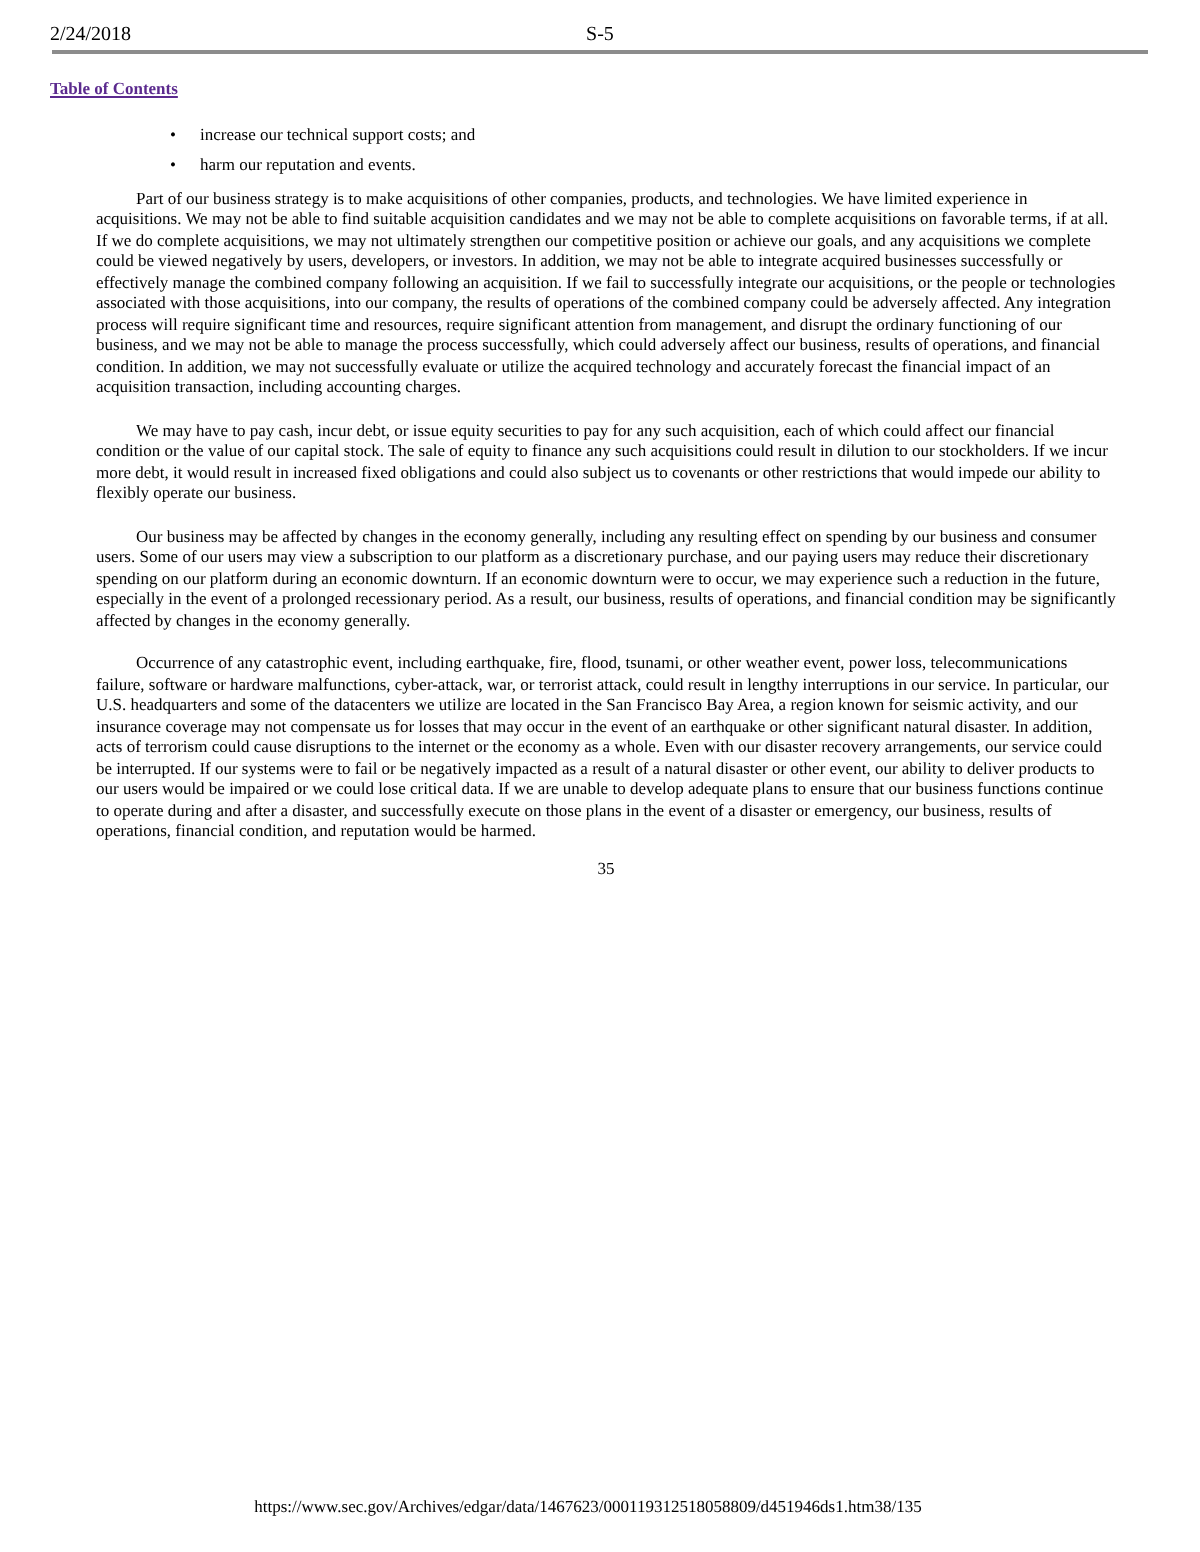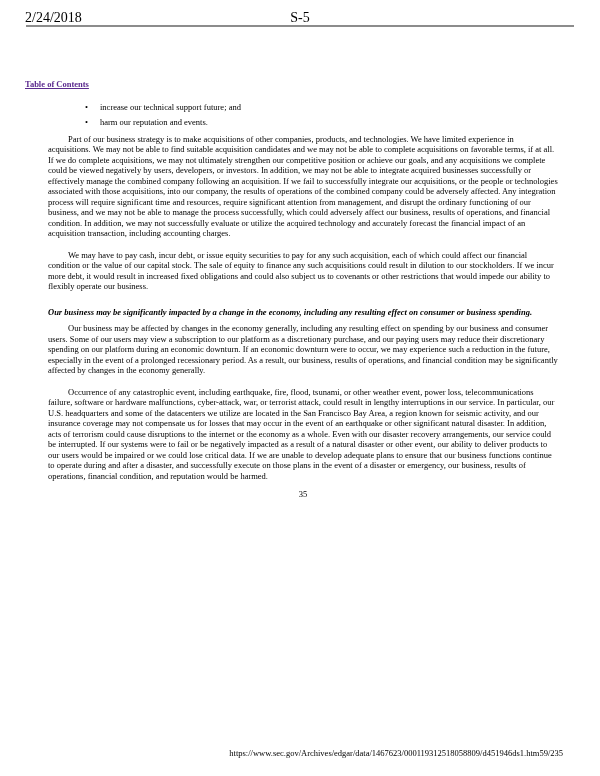"2/24/2018" .print-header { font-size: 14px -> 10px }
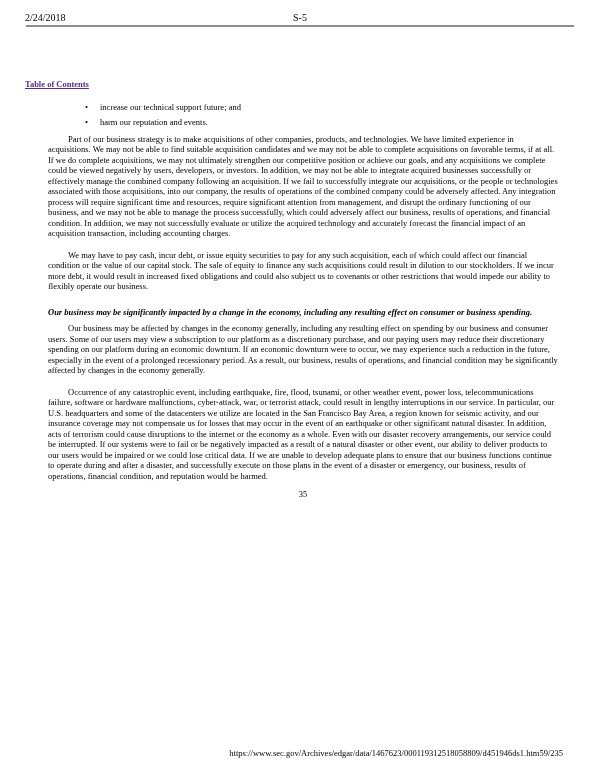"Table of Contents" .doc { margin-top: 40px -> none }
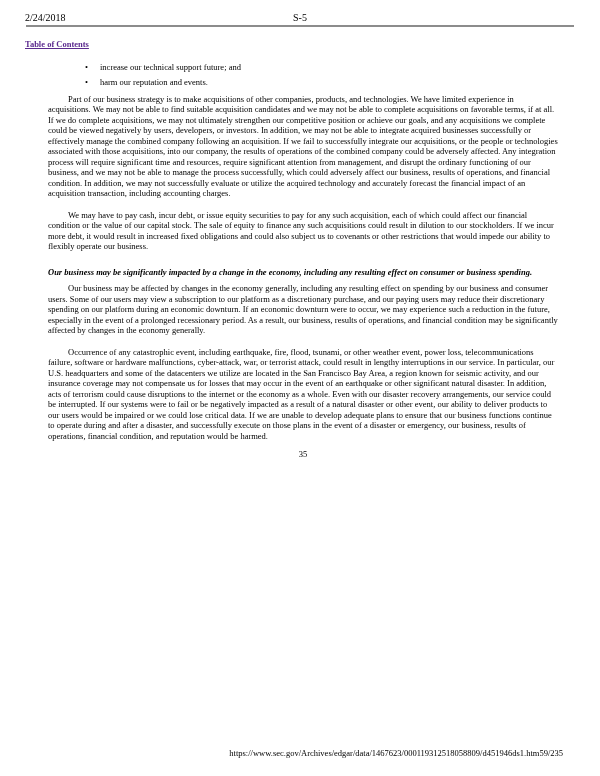"increase our technical support future;" span { text: future -> costs }
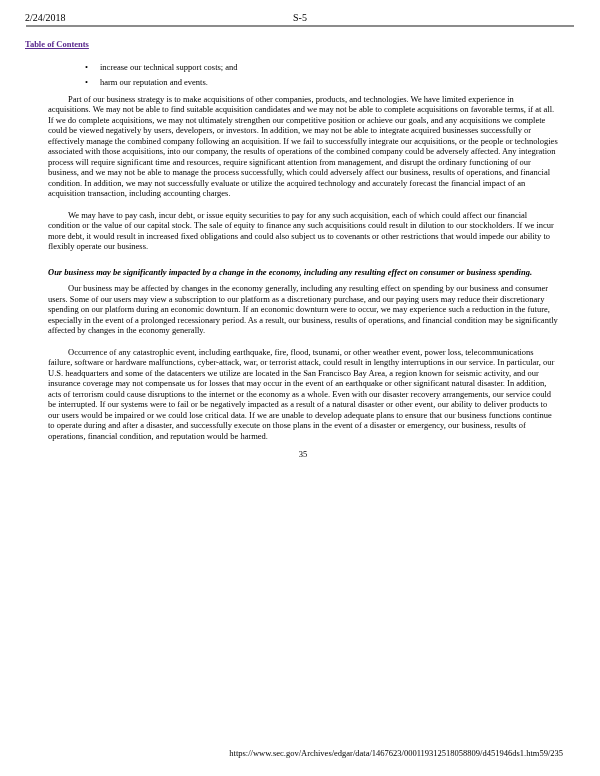"Our business may be significantly" div.risk-heading { html: <div>Our business may be significantly impacted by a change in the economy, including any resulting effect on consumer or business spending.</div> -> none }
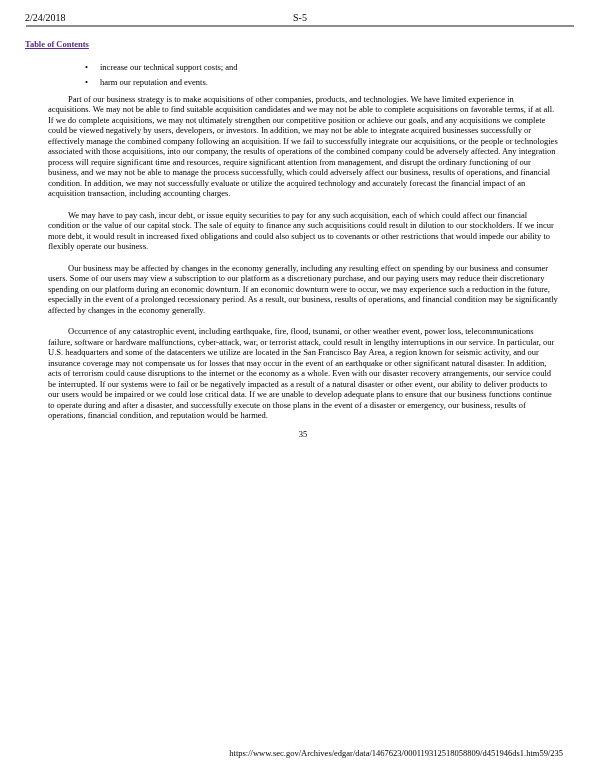"https://www.sec.gov/Archives/edgar/data/" .print-footer { justify-content: flex-end -> center }
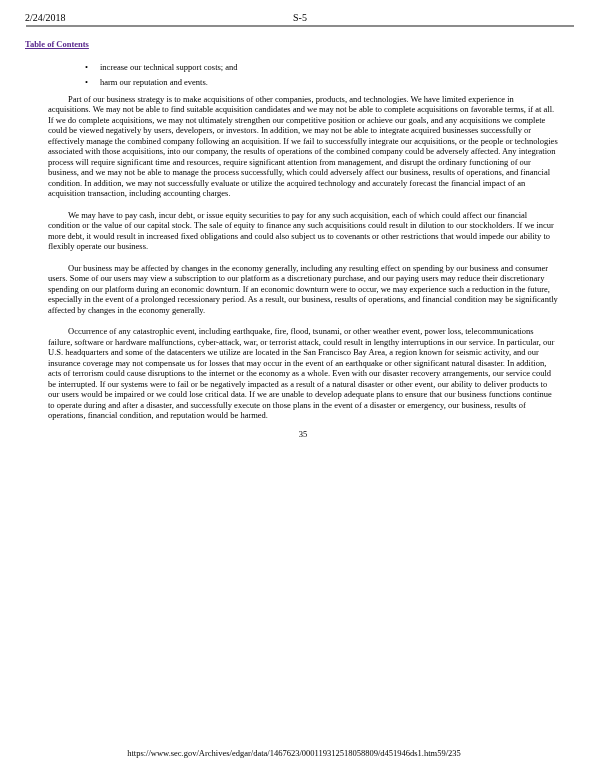"59/235" span { text: 59/235 -> 38/135 }
